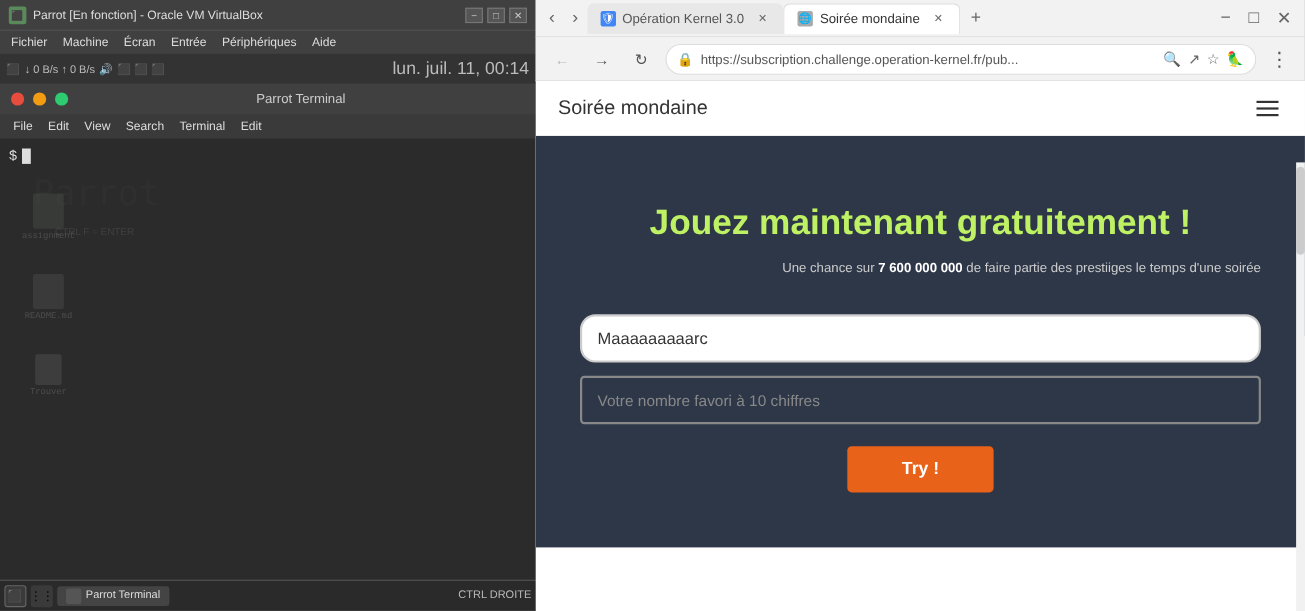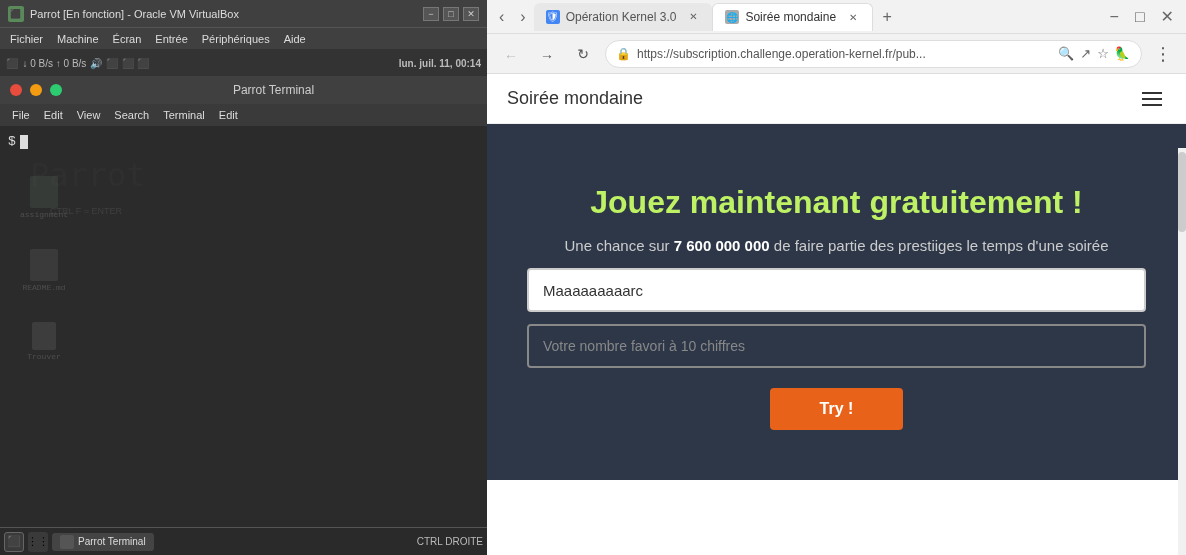"lun. juil. 11, 00:14" .term-clock { font-size: 10px -> 16px; font-weight: bold -> none }
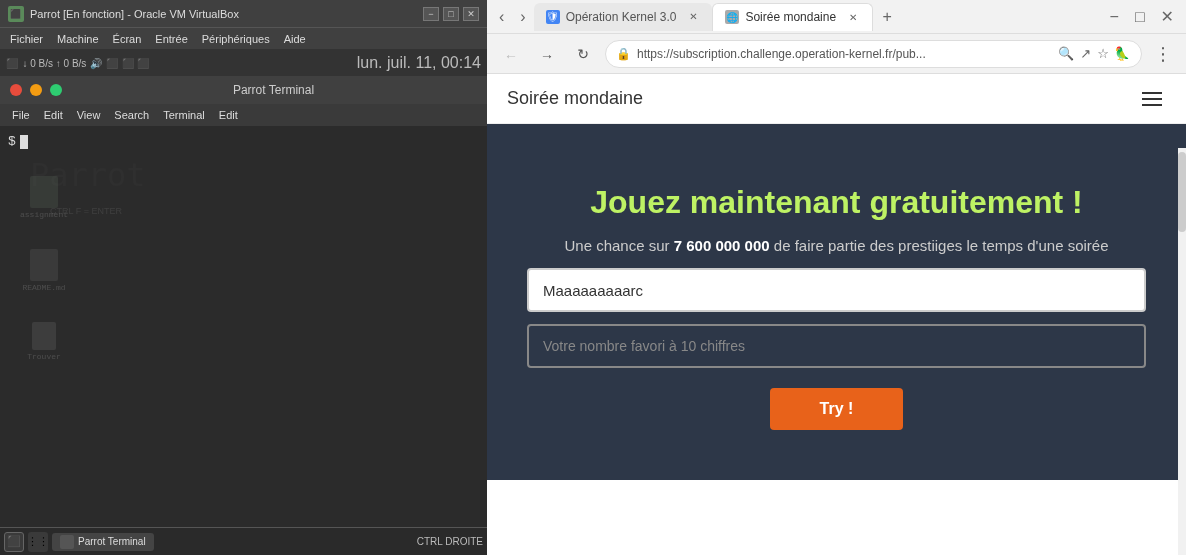"Une chance sur 7 600" .hero-subtitle { font-size: 15px -> 12px; margin-bottom: 14px -> 35px; text-align: none -> right }
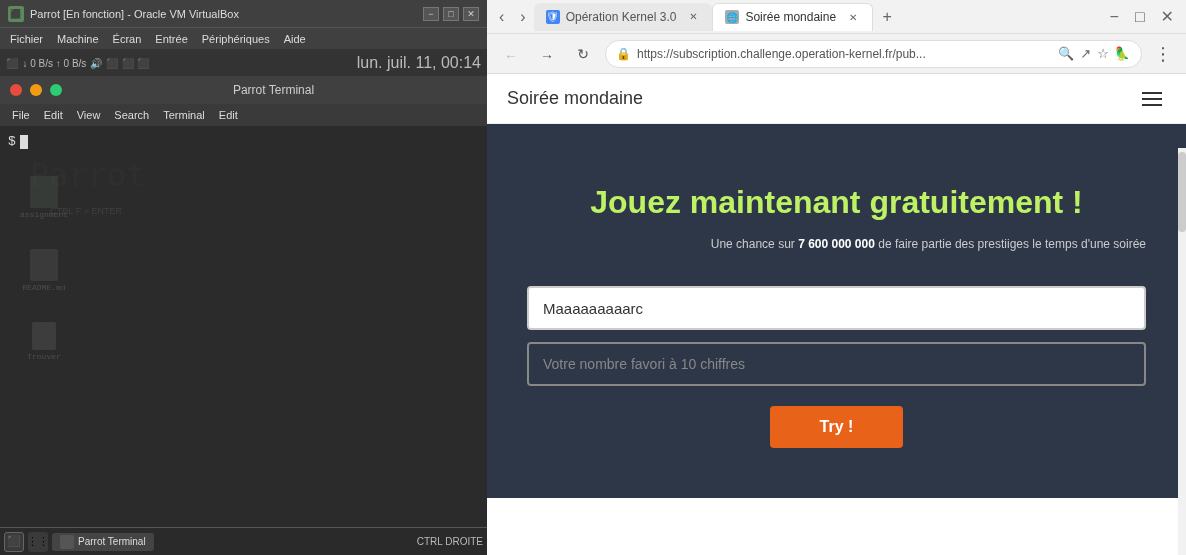"Maaaaaaaaarc" .form-input { border-radius: 4px -> 14px }
